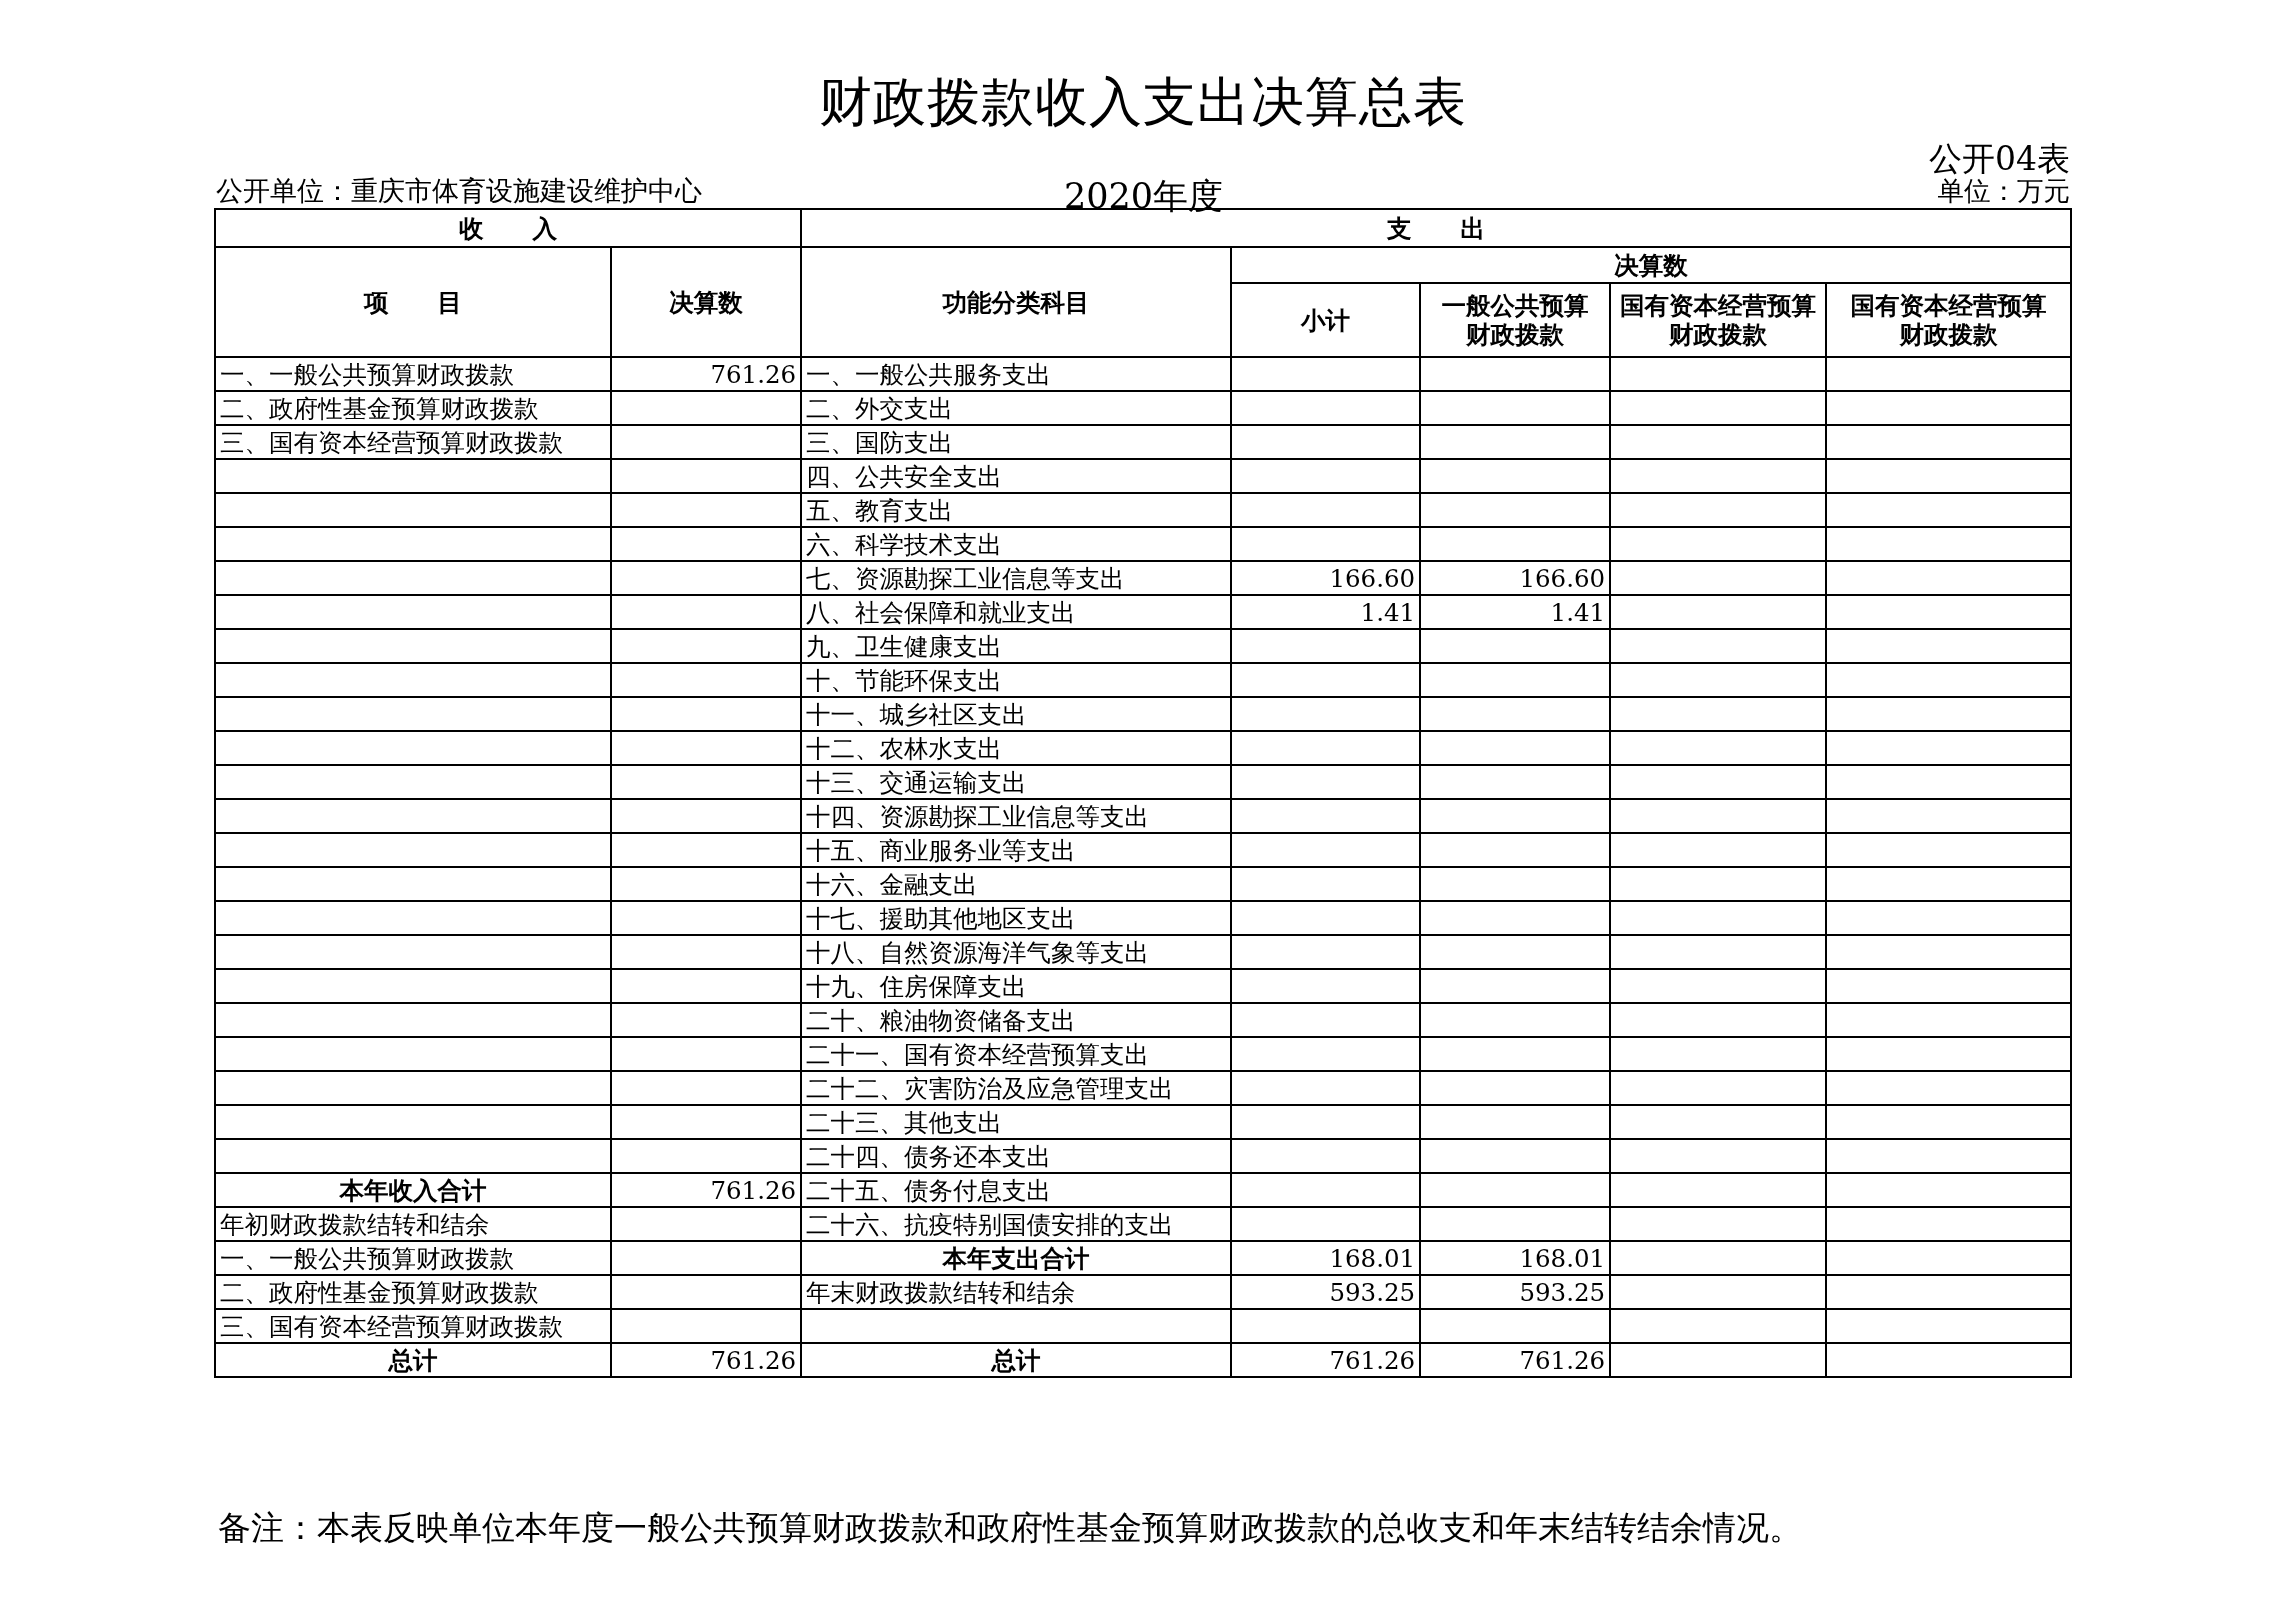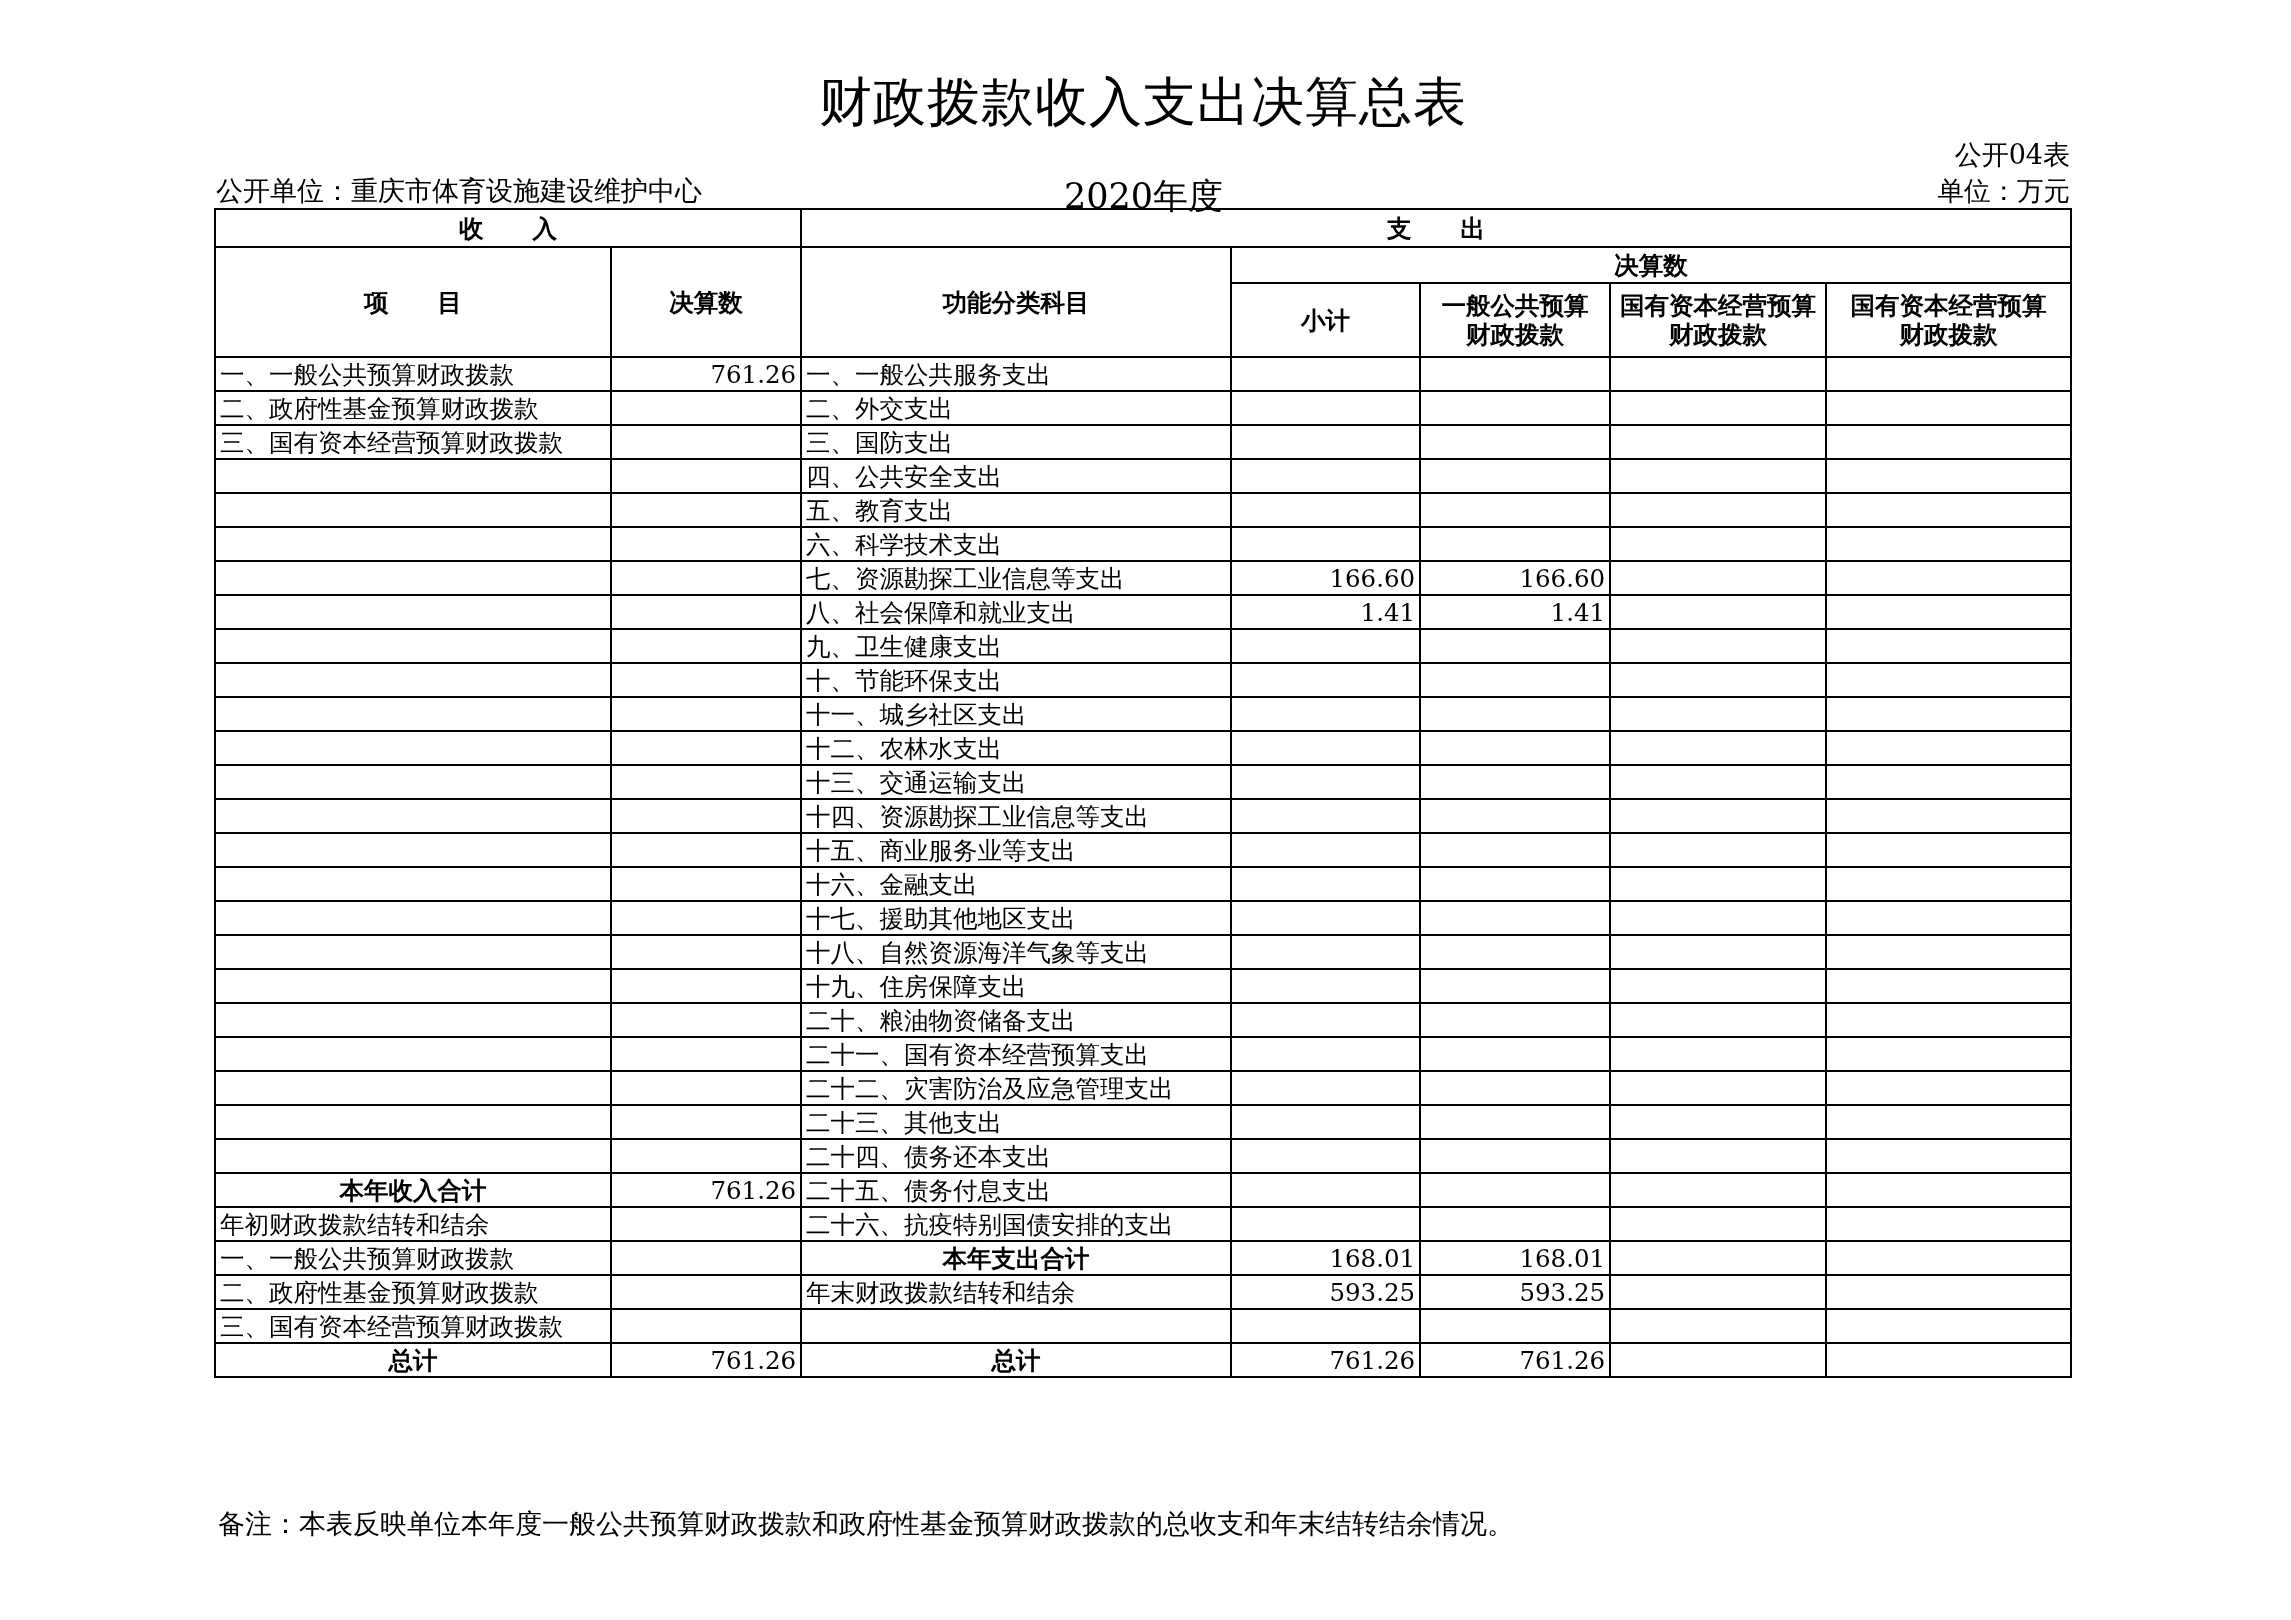"公开04表" .formno { font-size: 27px -> 33px }
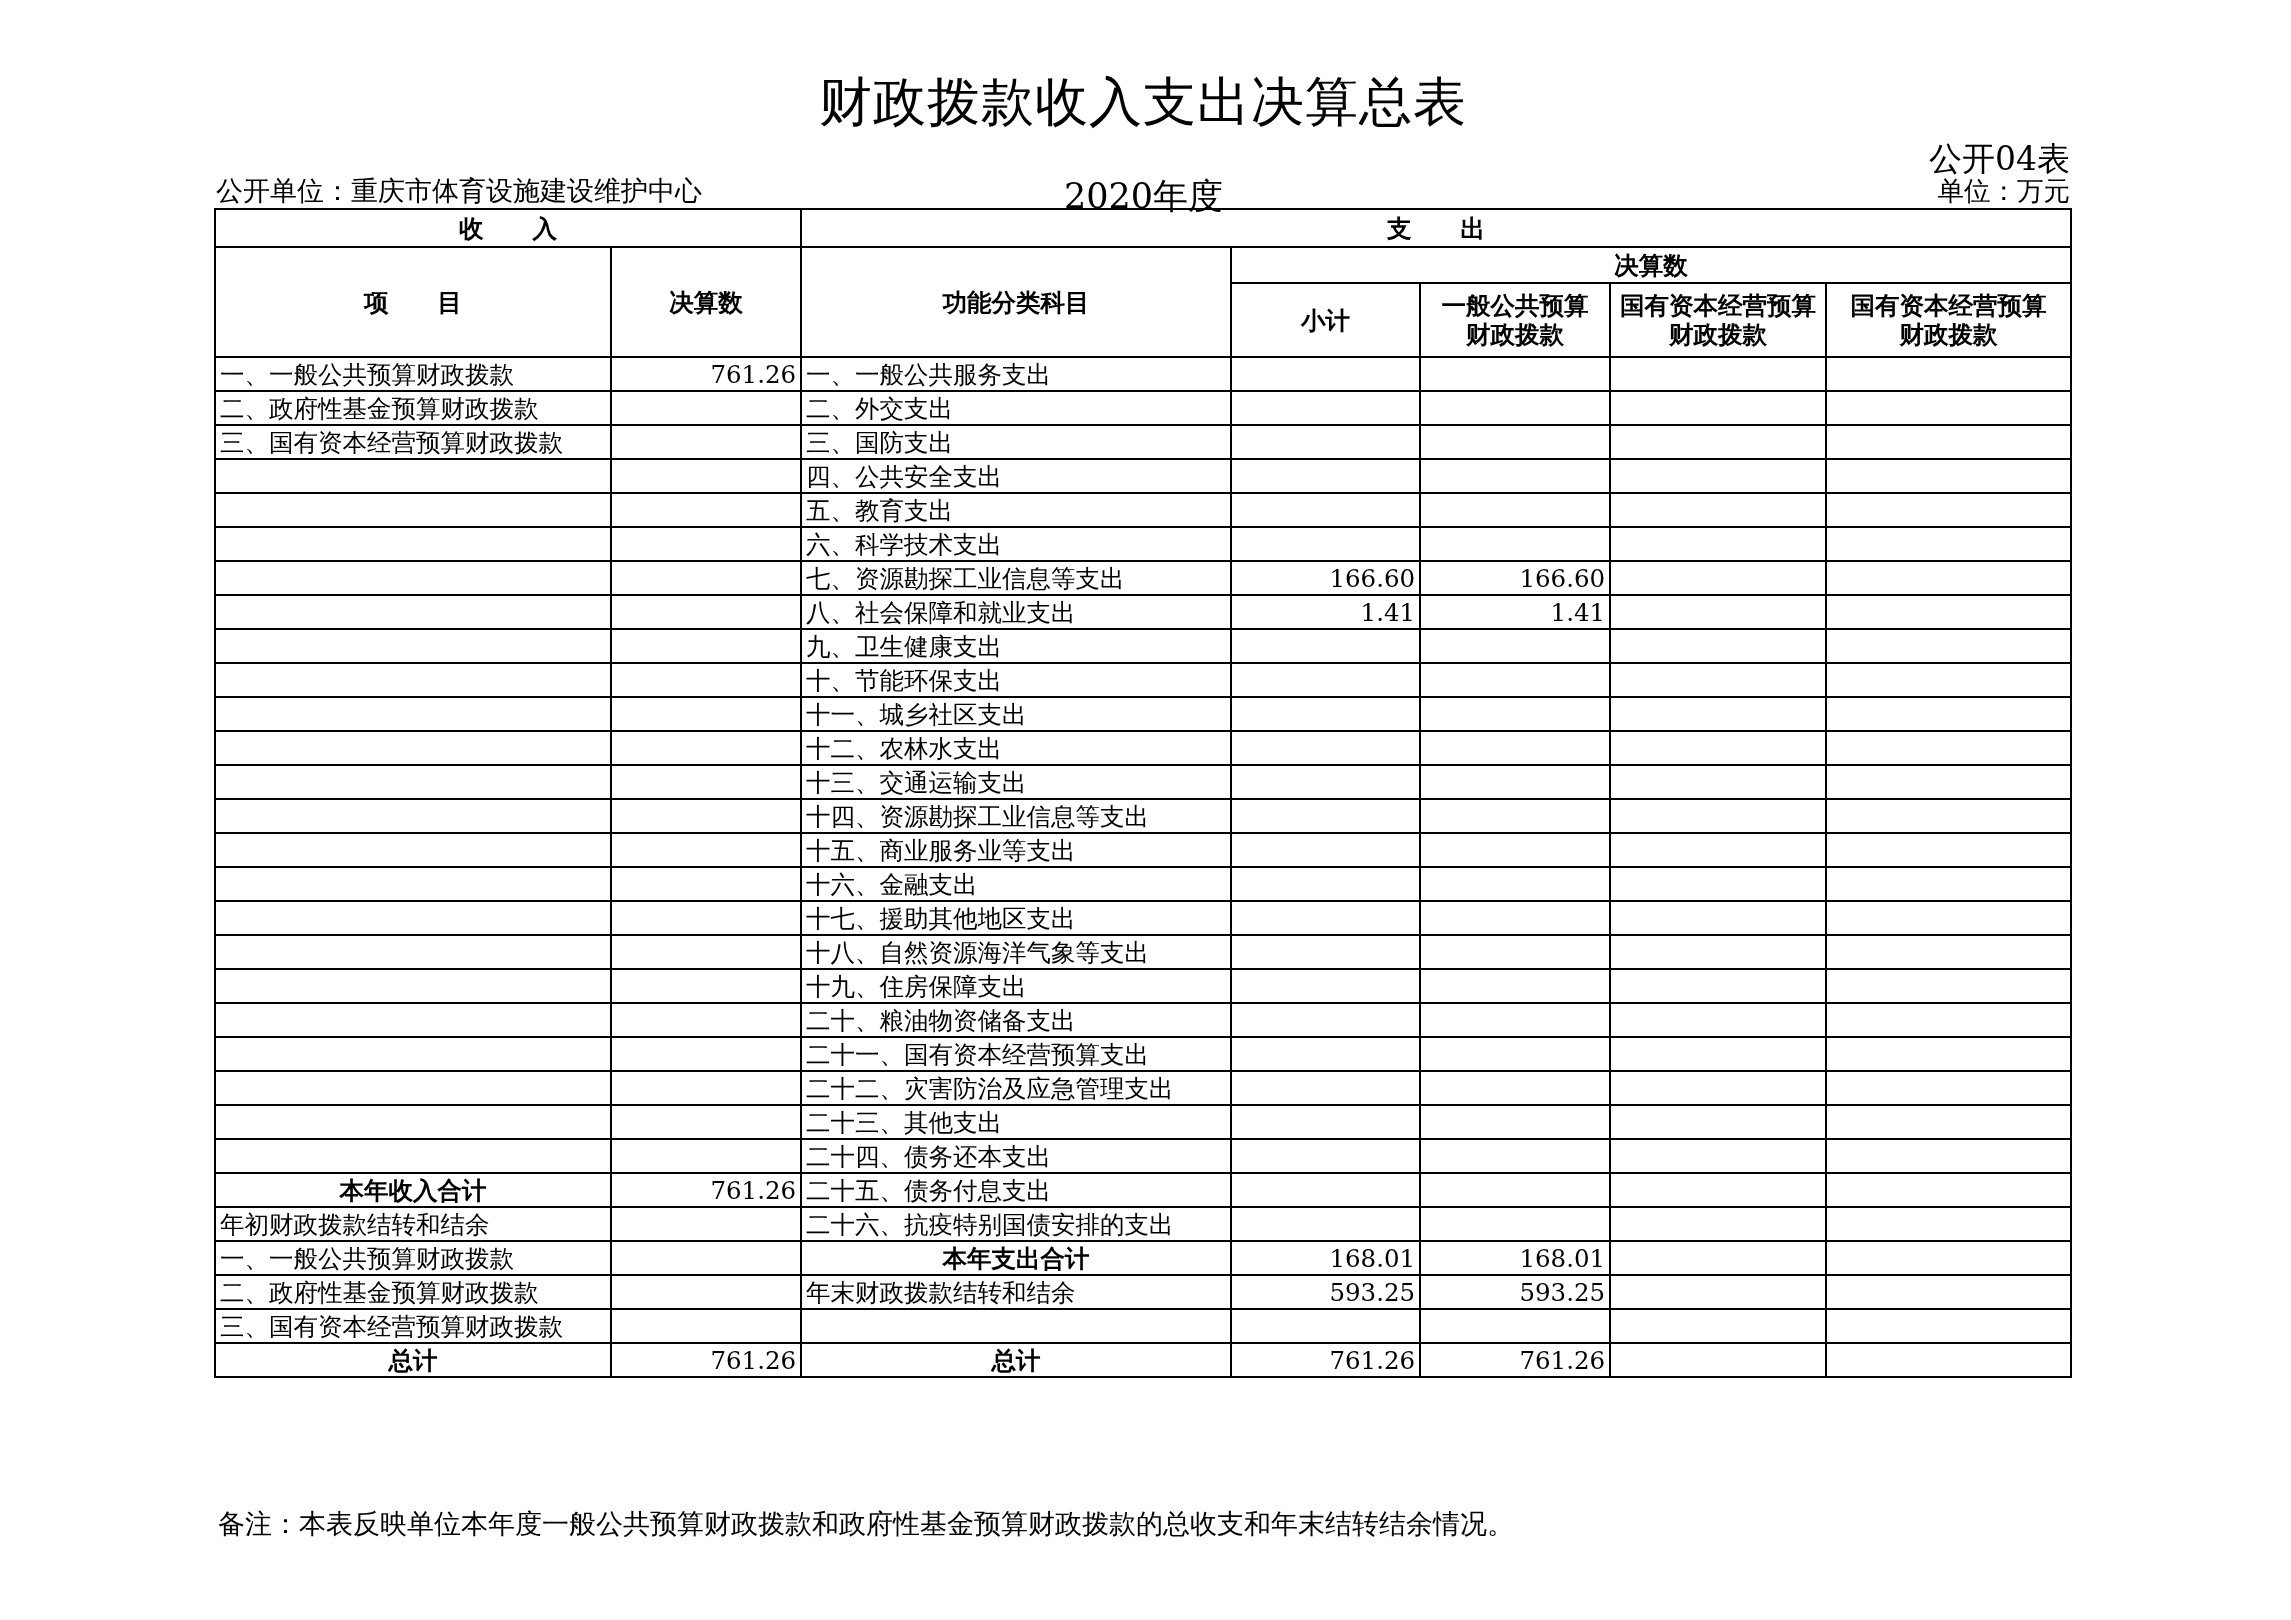"备注：本表反映单位本年度一般公共预算财政拨款和政府性基金预算财政拨款的总收支和年" .note { font-size: 27px -> 33px }
